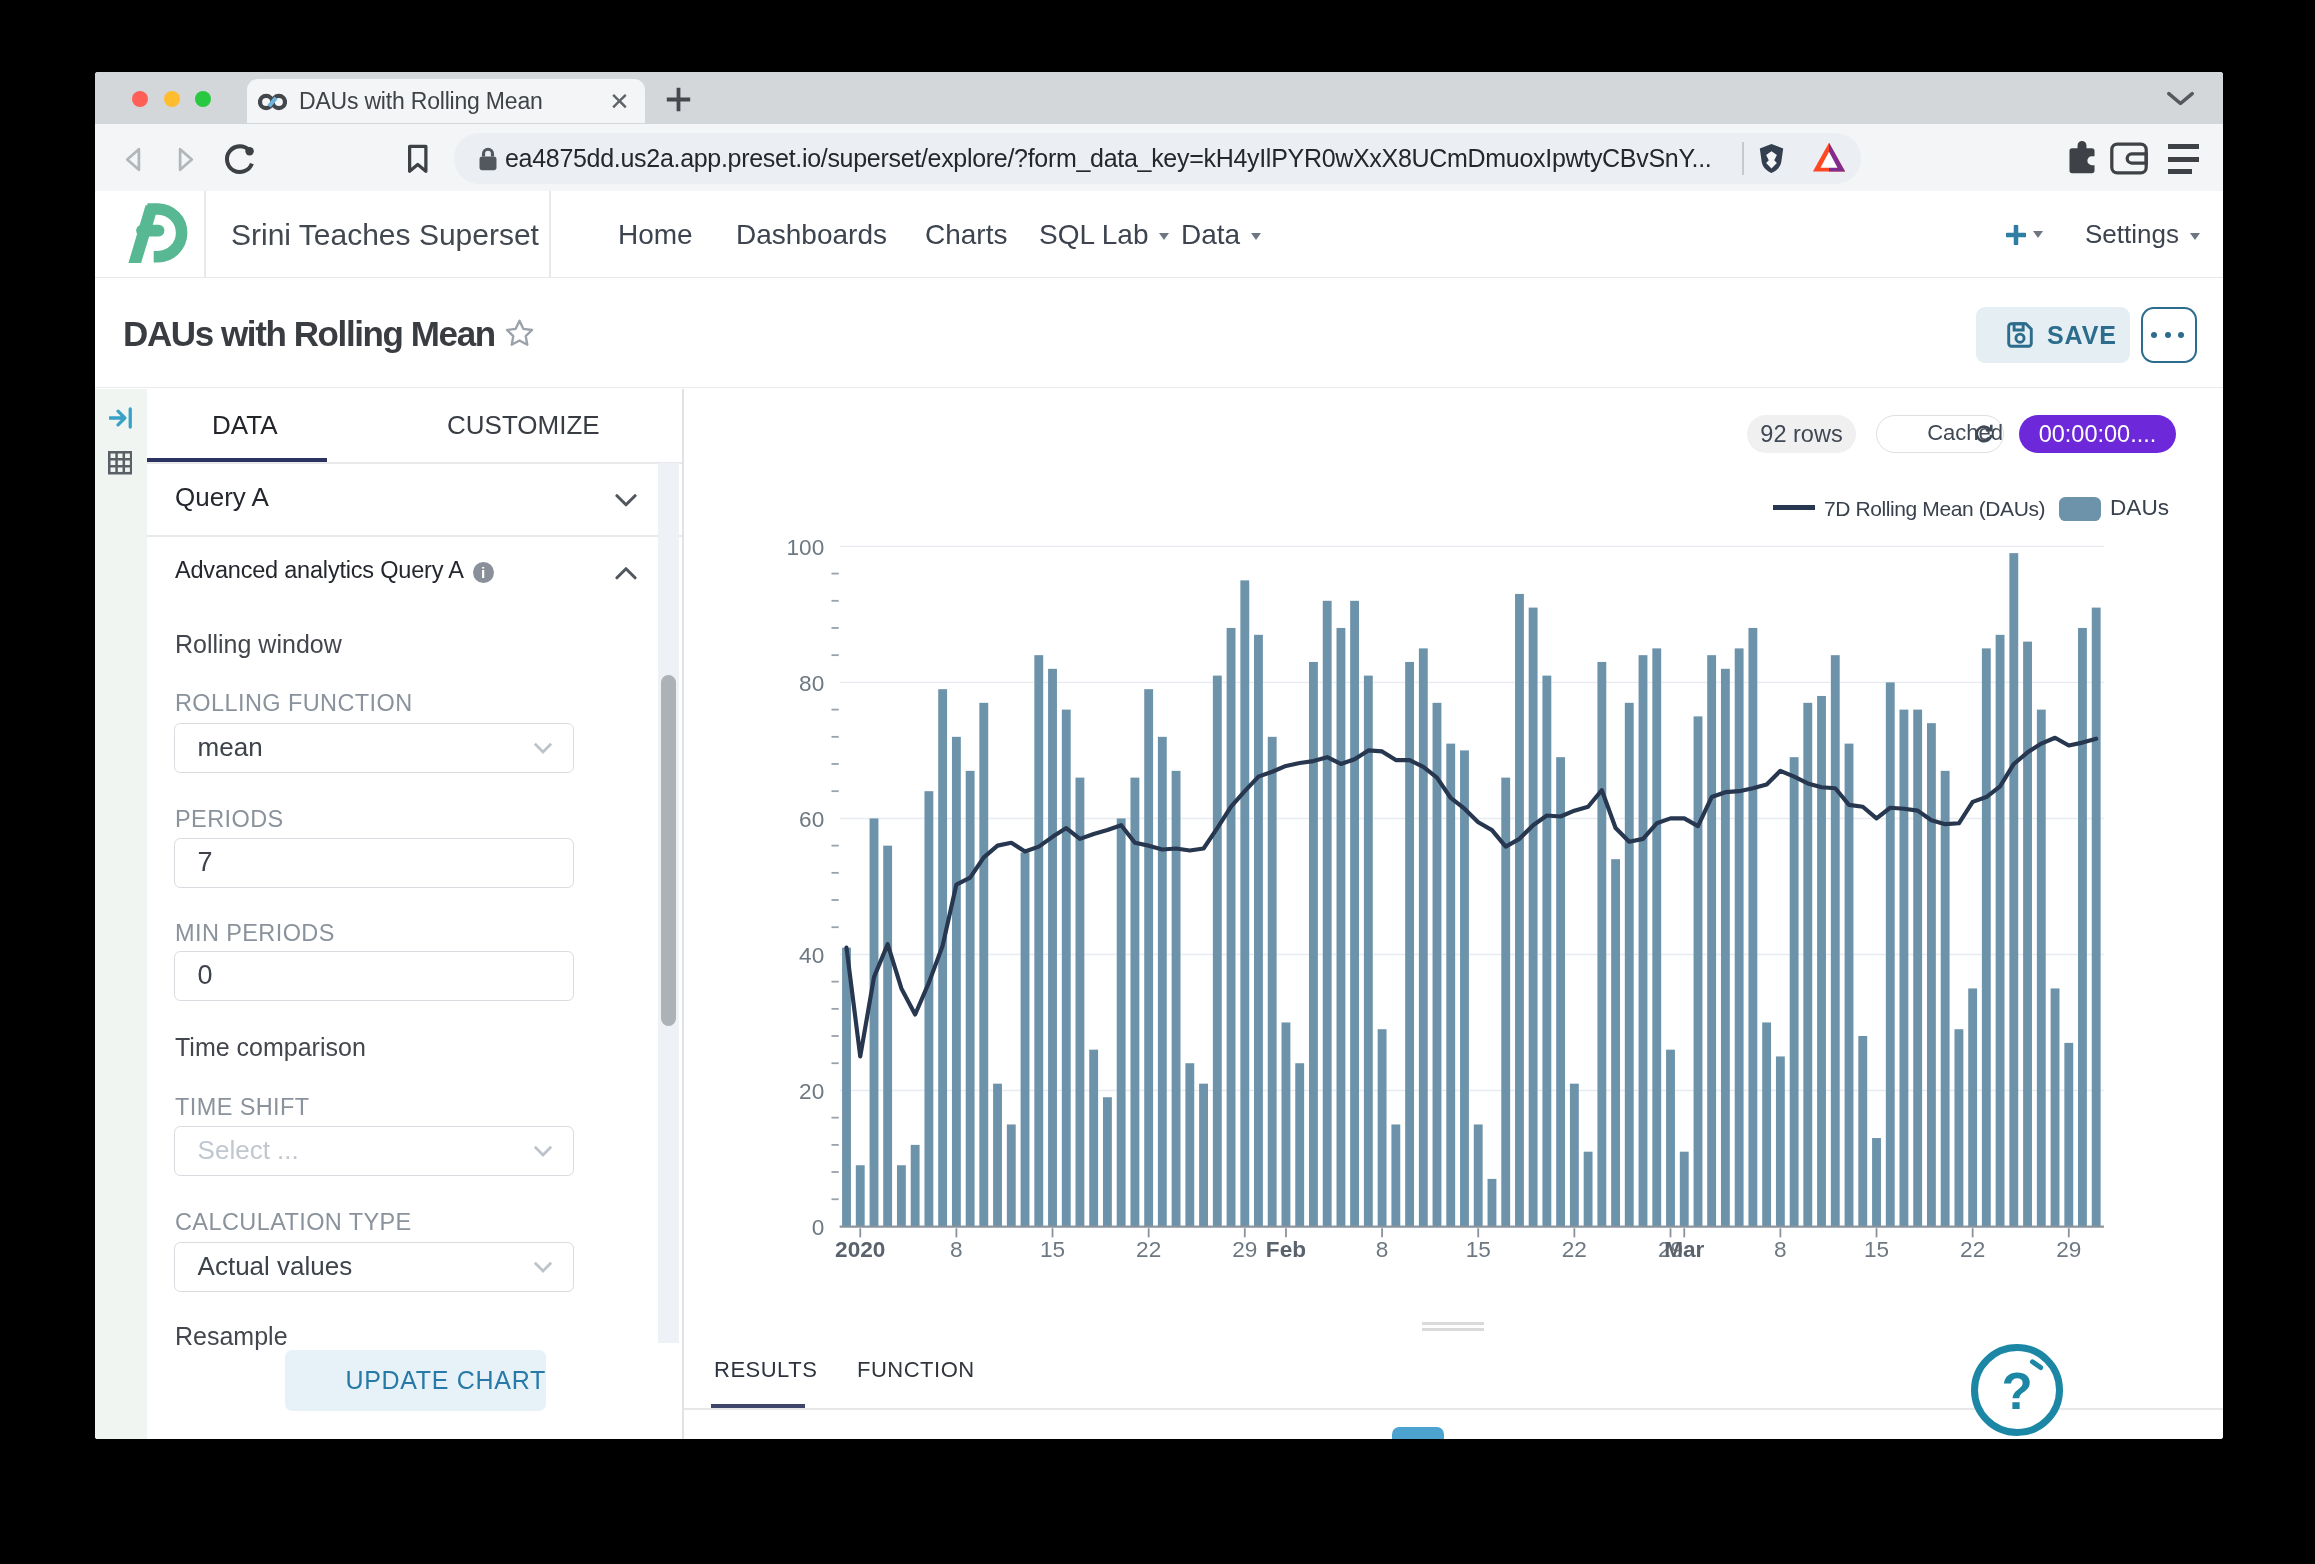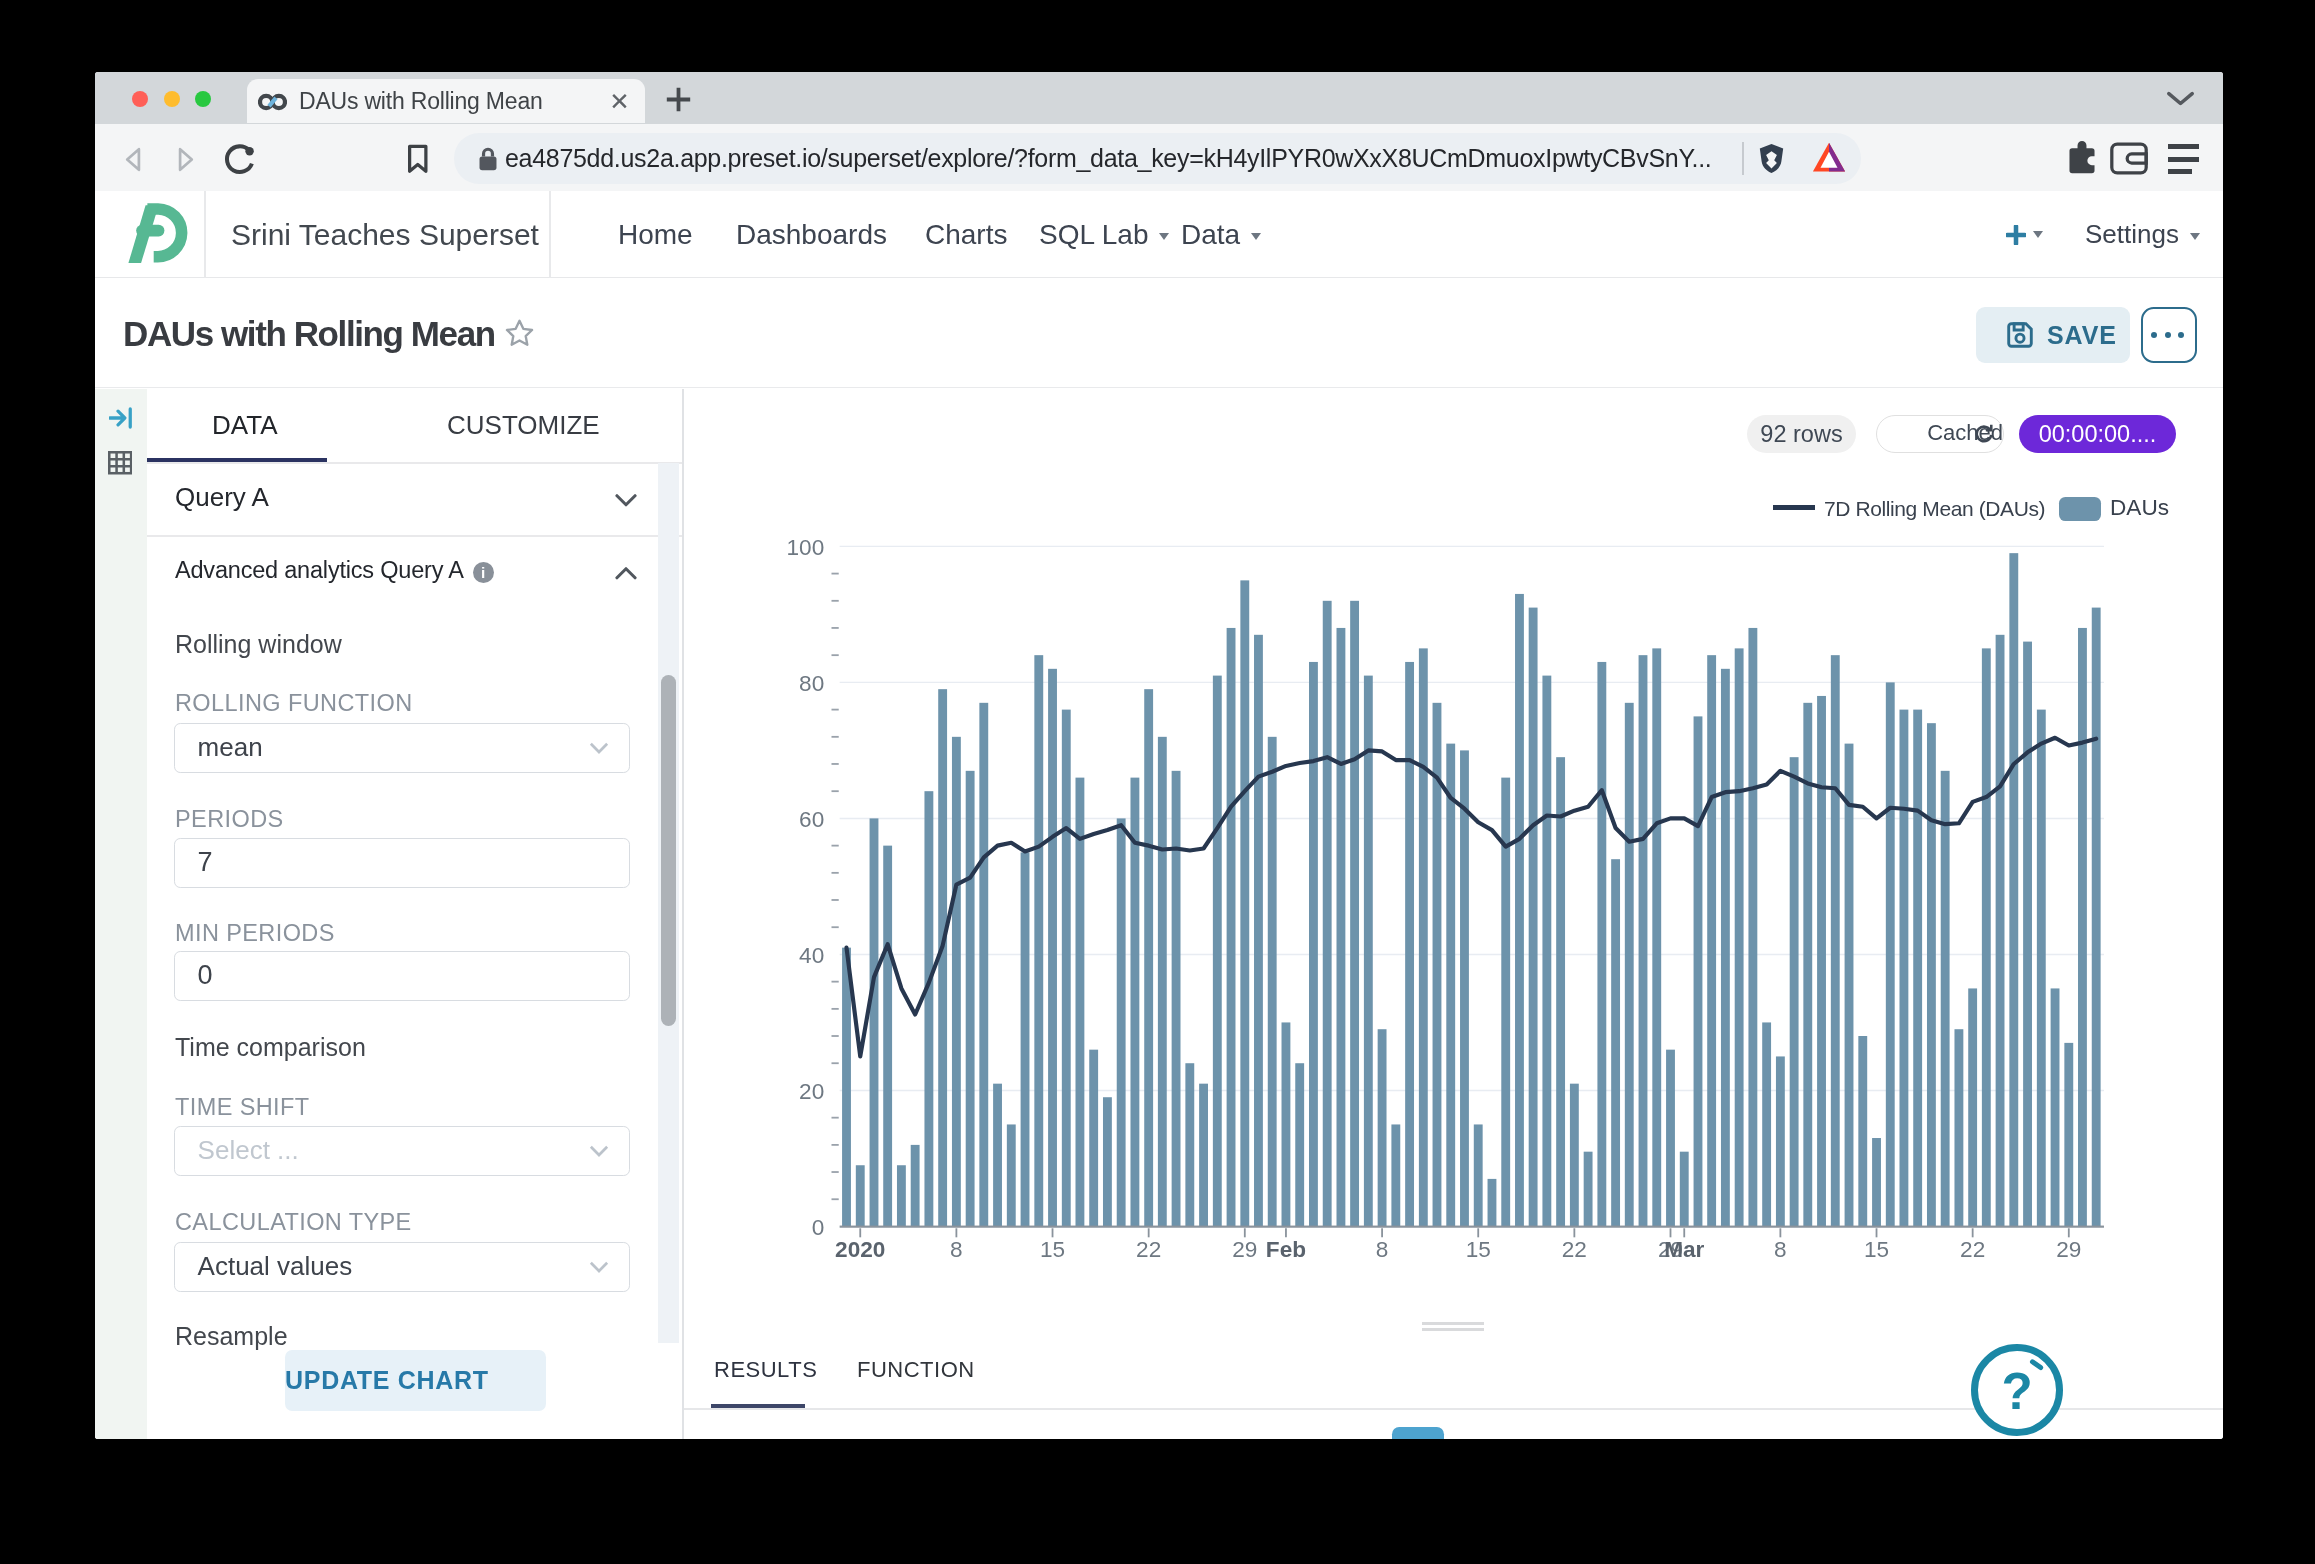"mean" .selbox { width: 456px -> 400px }
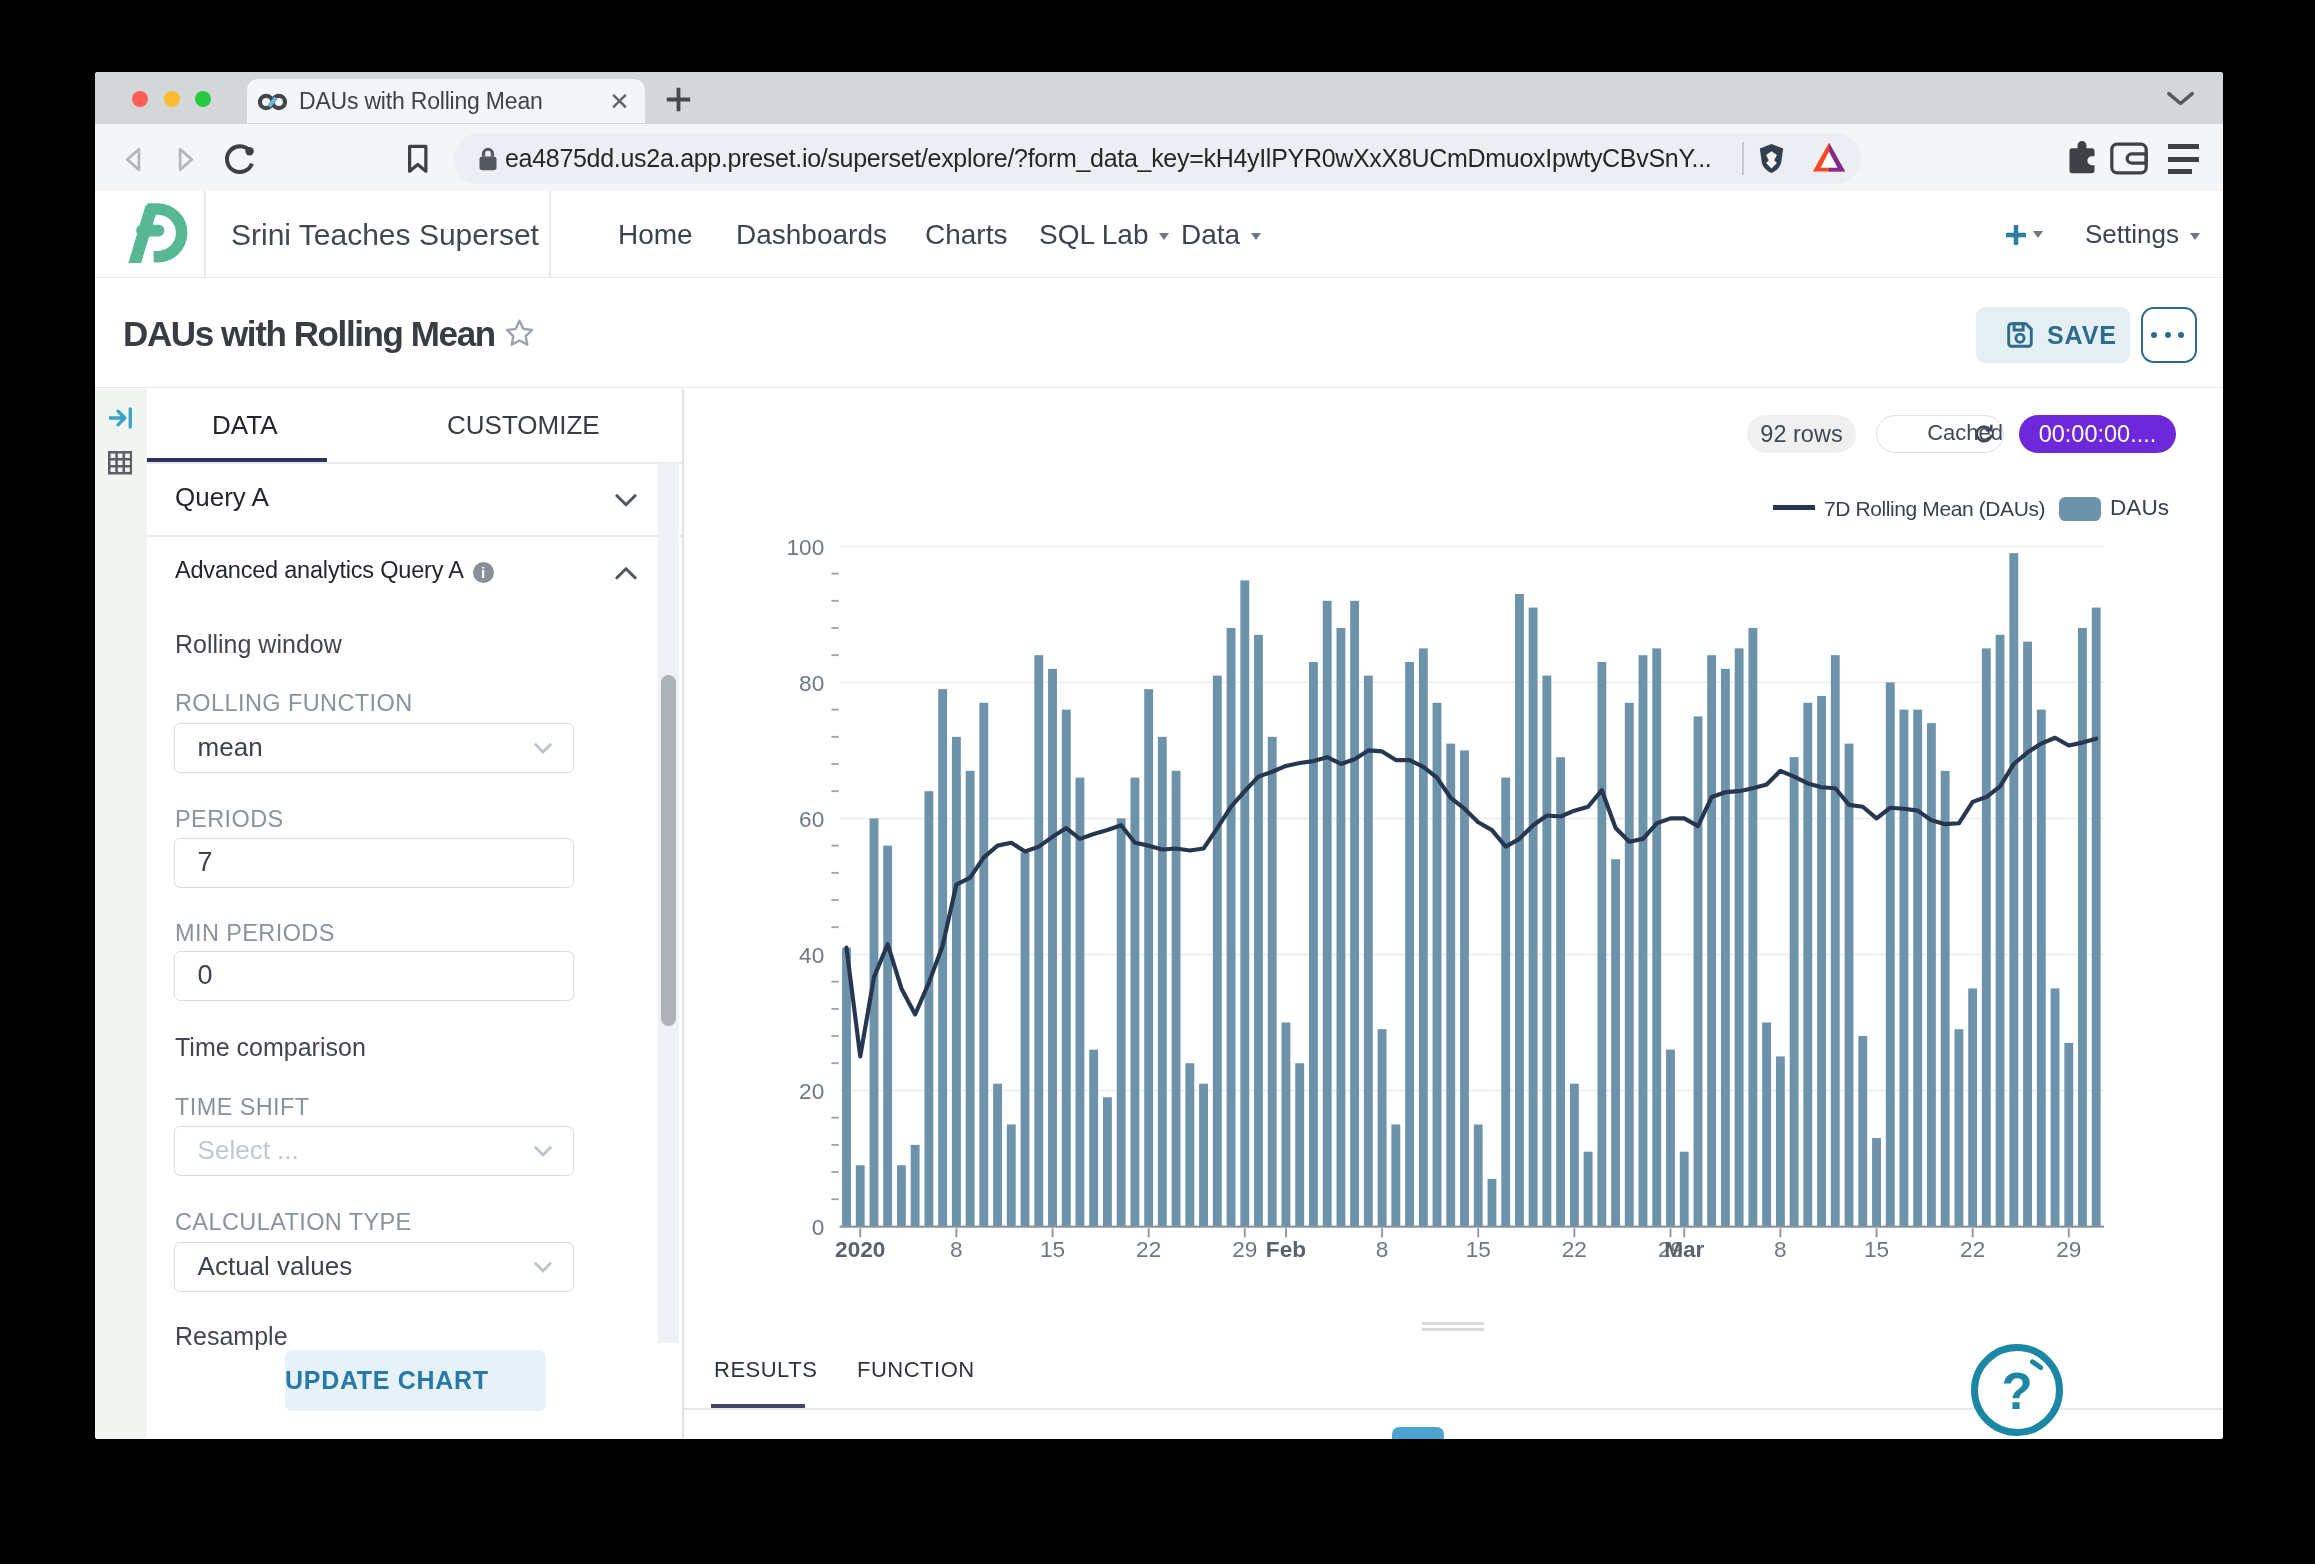"UPDATE CHART" .updbtn { font-weight: bold -> normal; text-align: left -> right }
